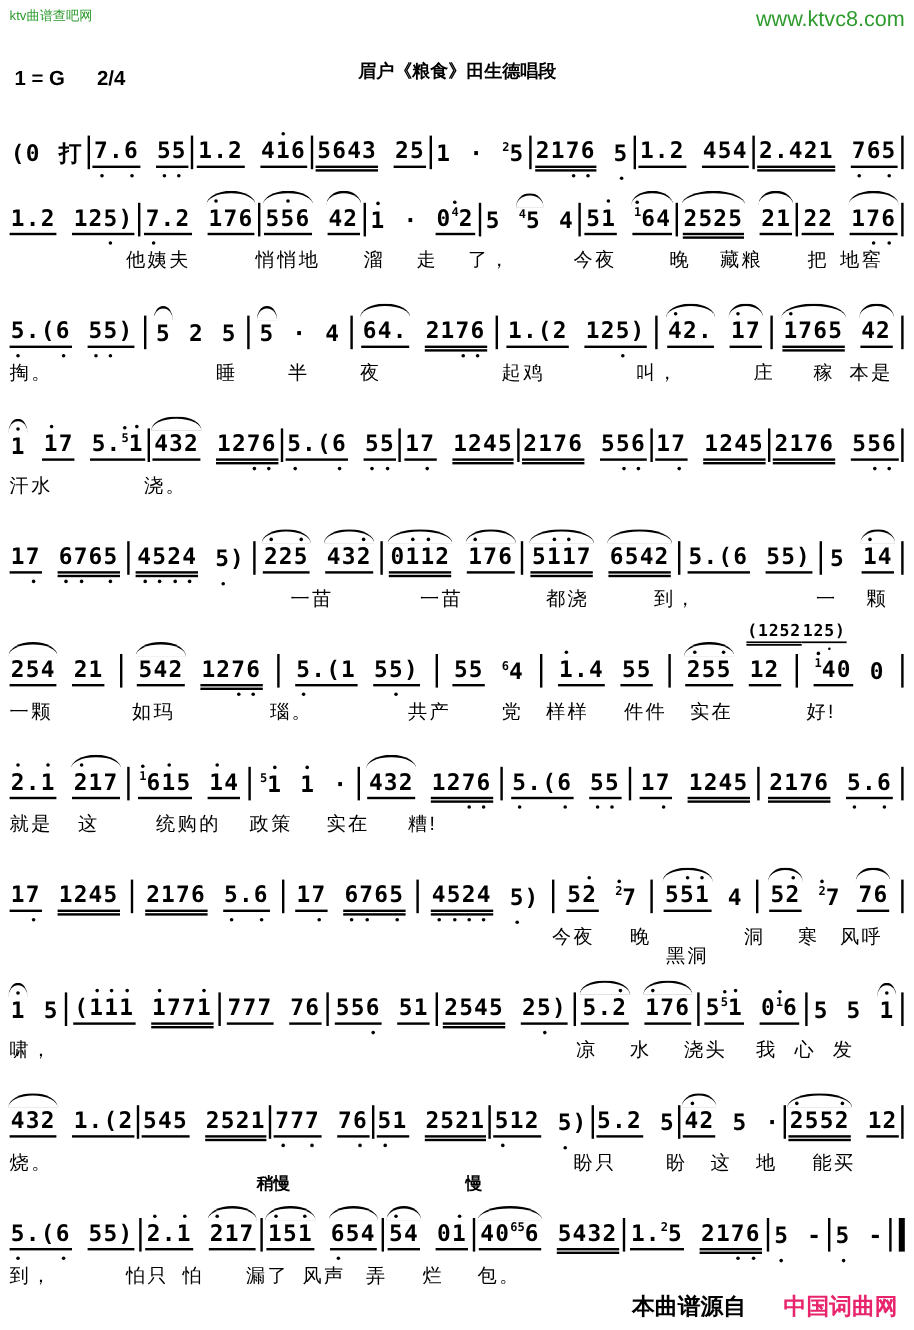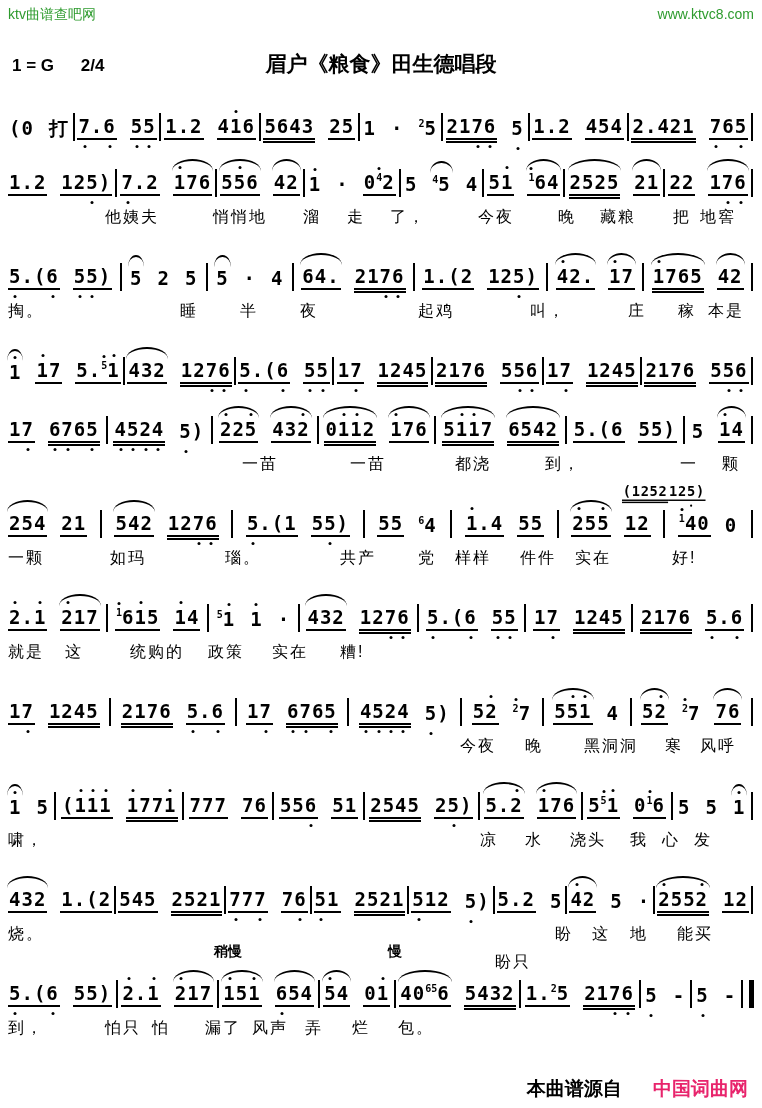"ktv曲谱查吧网" .site-left { font-size: 14px -> 11px }
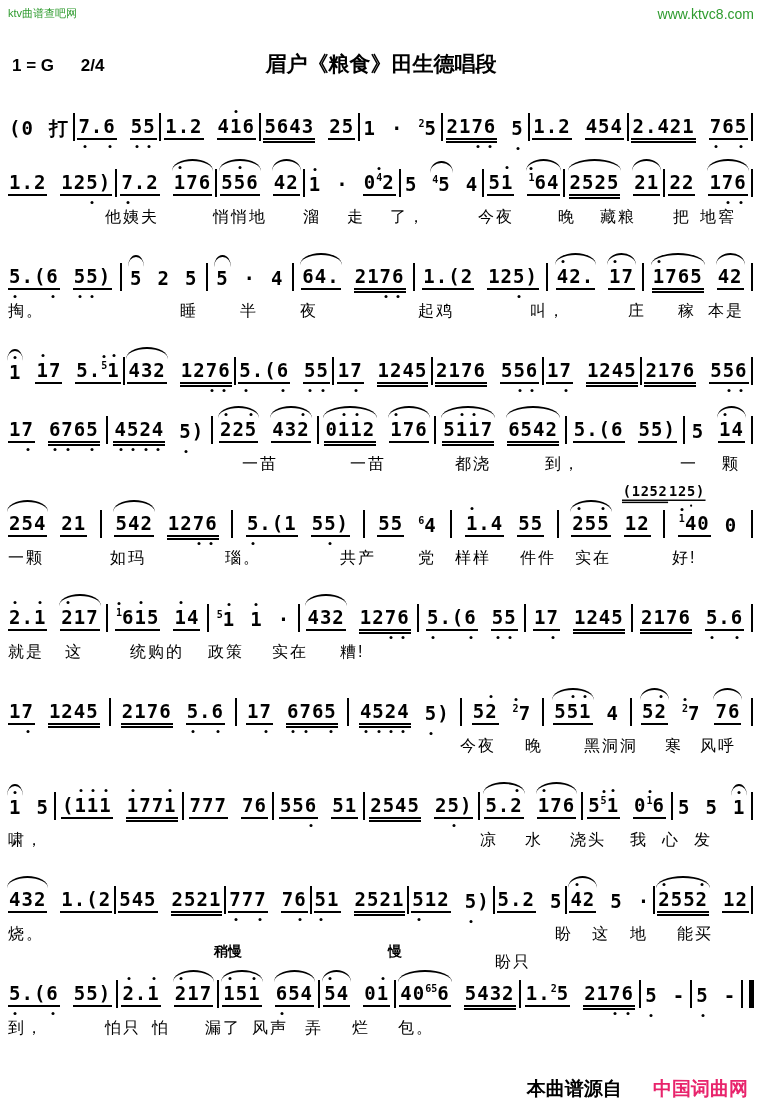"www.ktvc8.com" .site-right { font-size: 14px -> 18px }
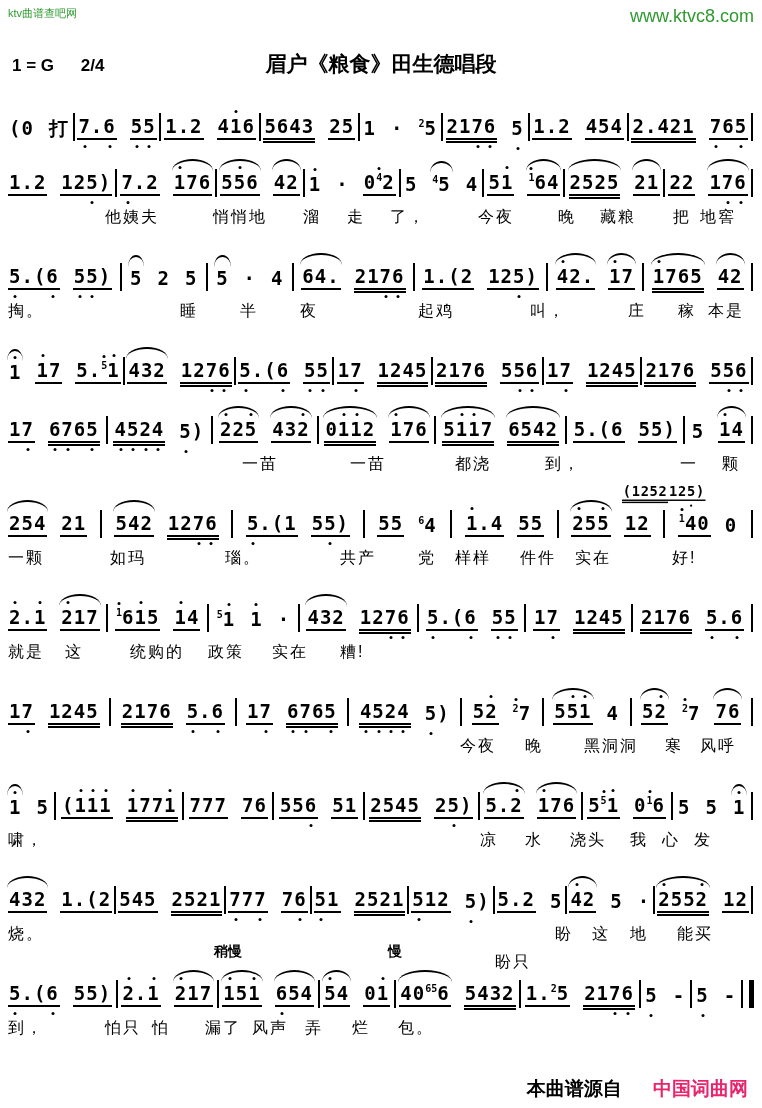"眉户《粮食》田生德唱段" .subtitle { font-size: 21px -> 15px }
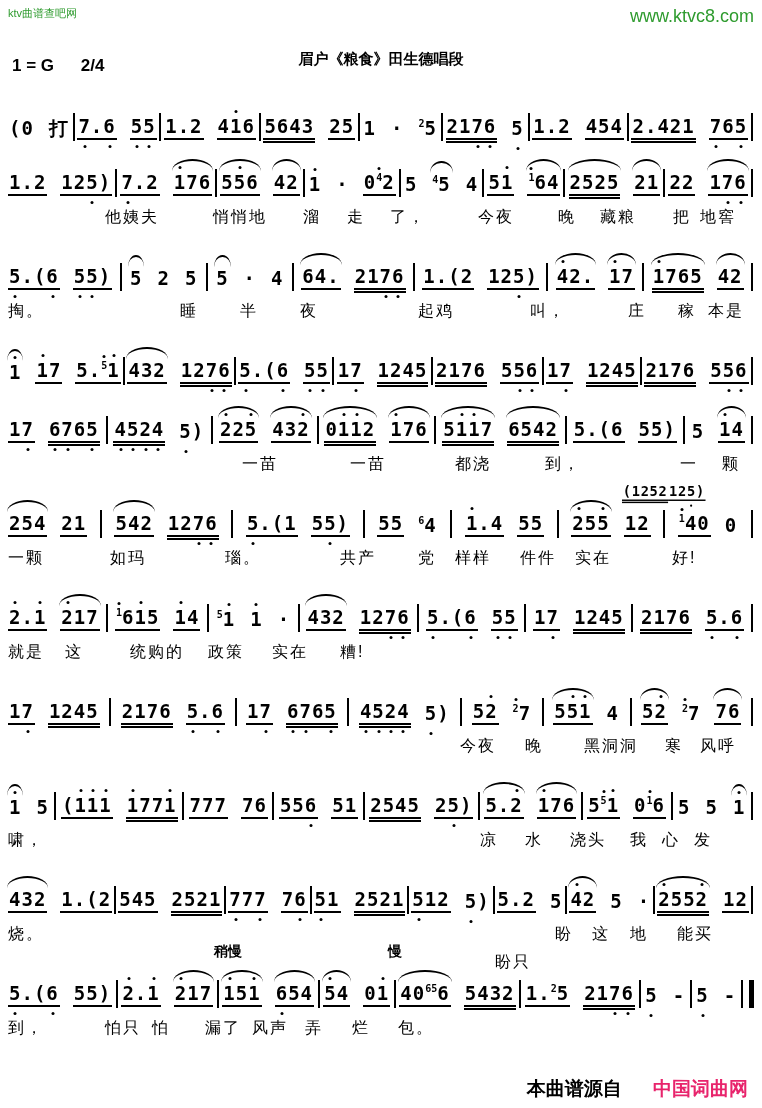"汗水" div.lyr { html: none -> <div> <span>汗水</span> <span>浇。</span> </div> }
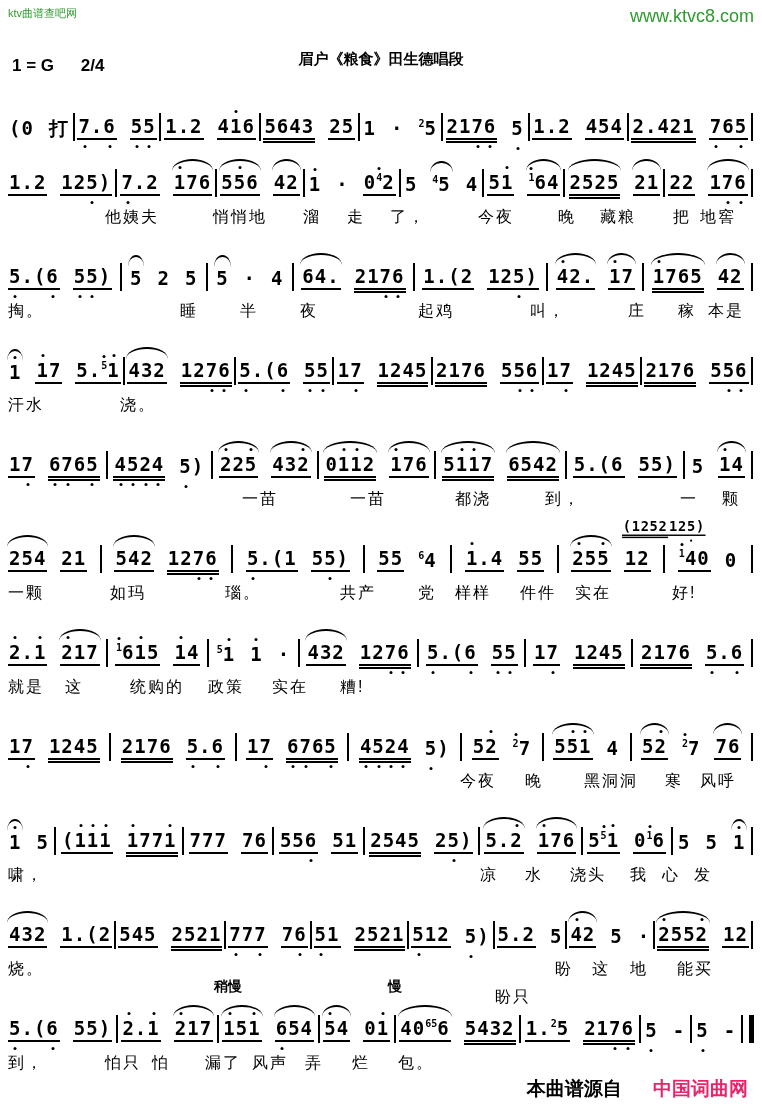"黑洞" span { left: 576px -> 547px; margin-top: none -> 16px }
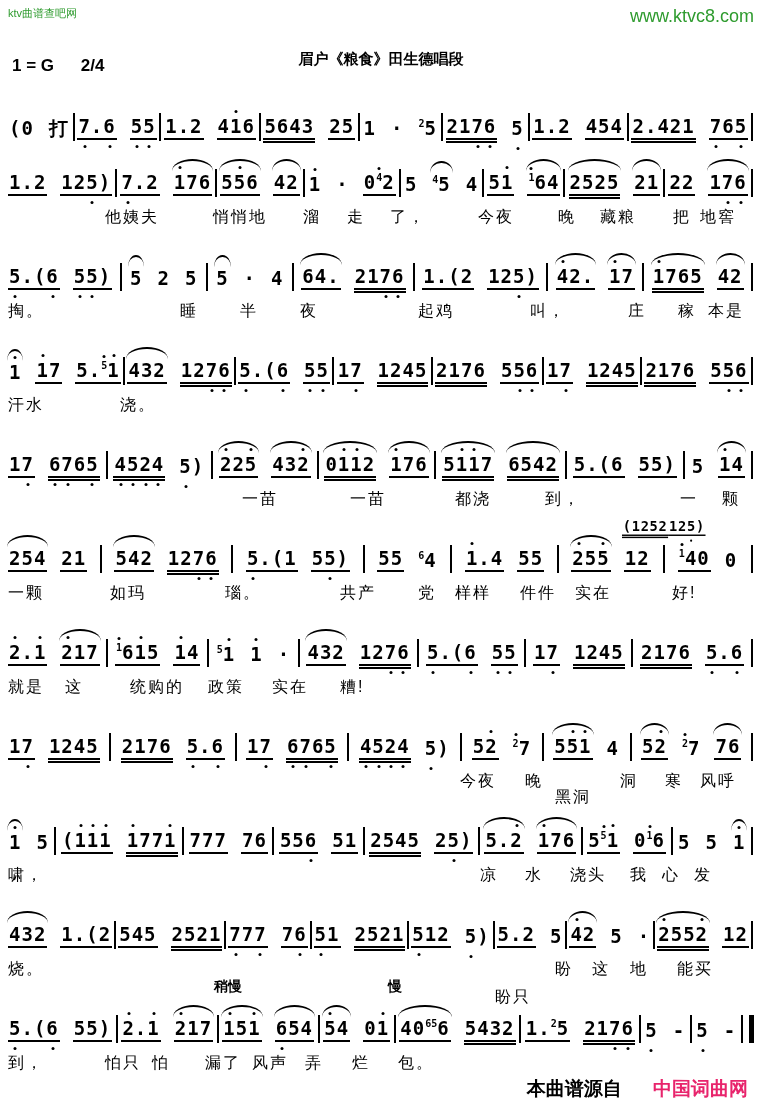"盼只" span { left: 487px -> 470px; margin-top: 28px -> none }
